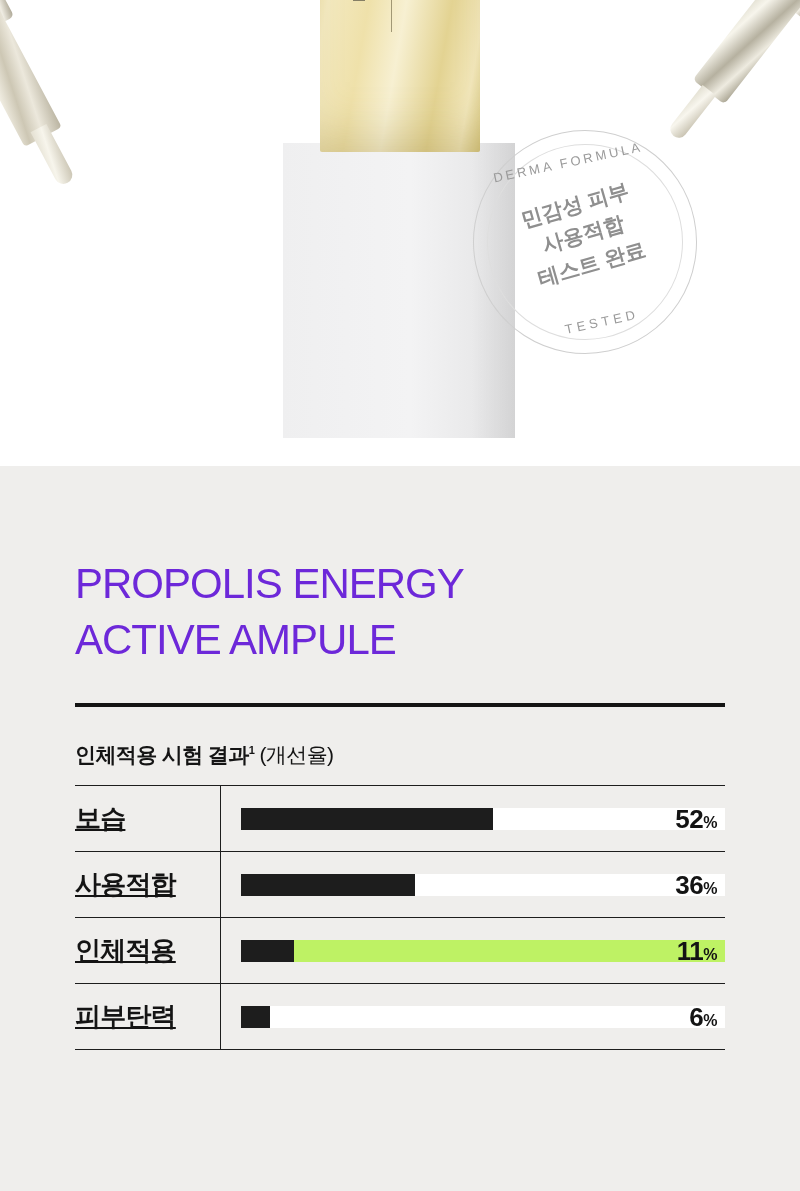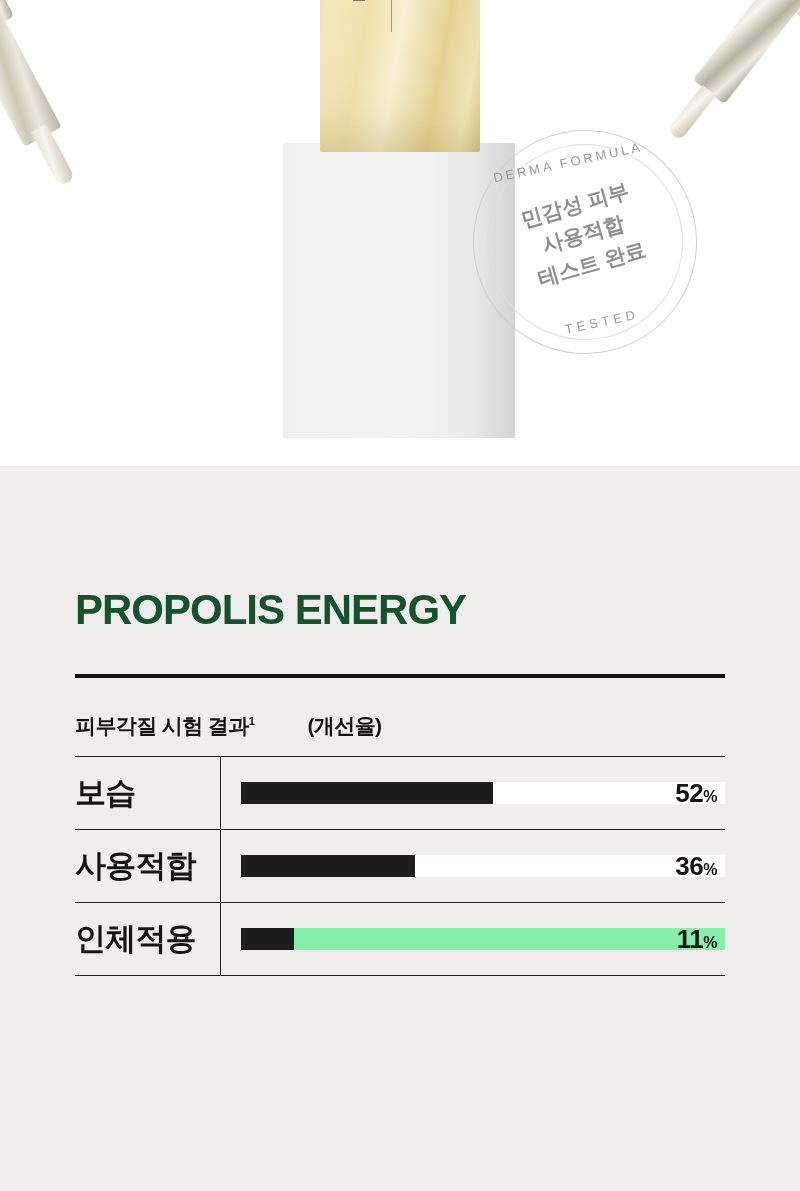"PROPOLIS ENERGY" .headline { color: #14532d -> #6d28d9; font-weight: 700 -> 400; padding-top: 116px -> 90px }
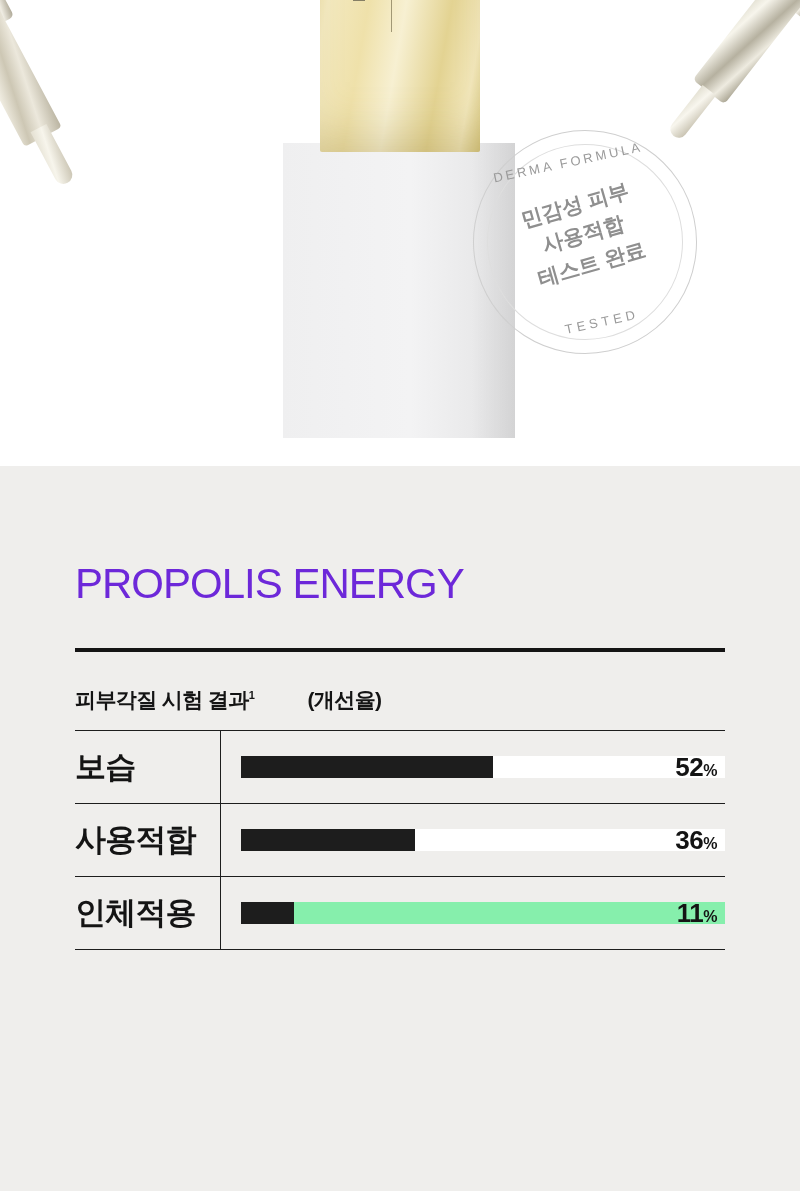"ACTIVE AMPULE" span { html: none -> <span>ACTIVE AMPULE</span> }
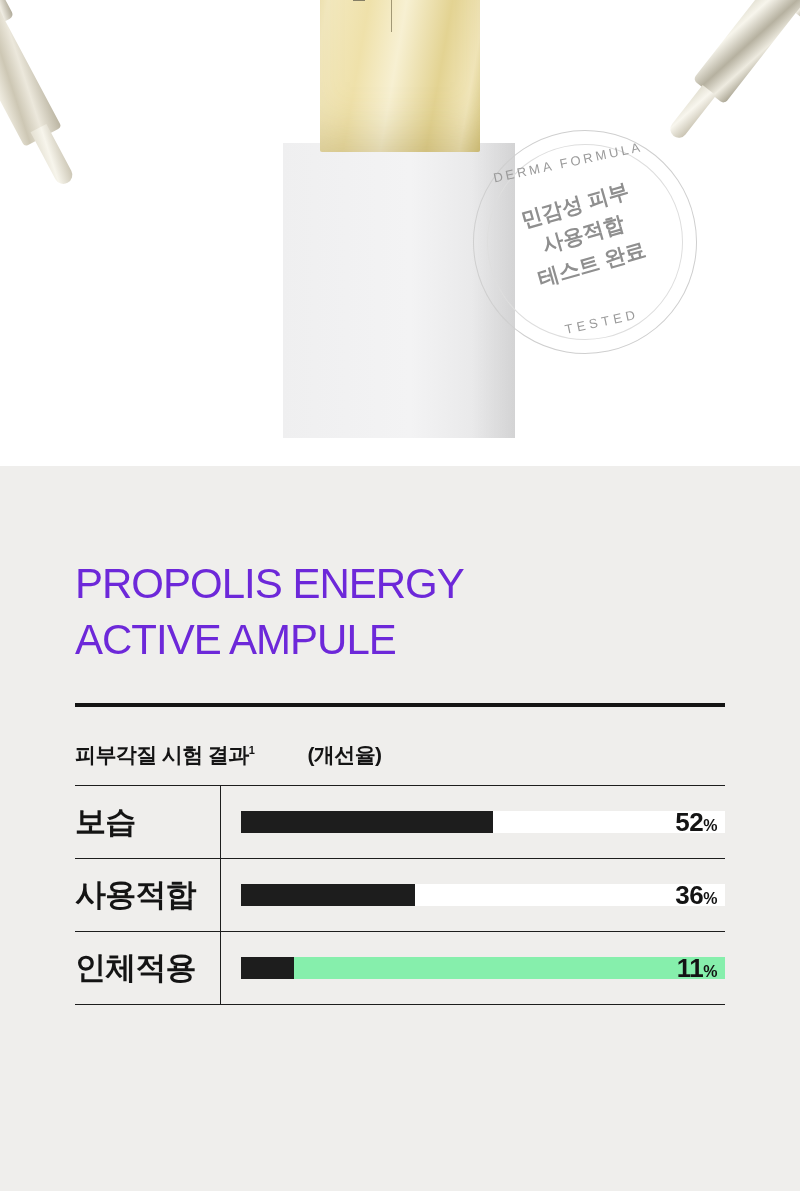"피부각질 시험 결과" span { text: 피부각질 -> 인체적용 }
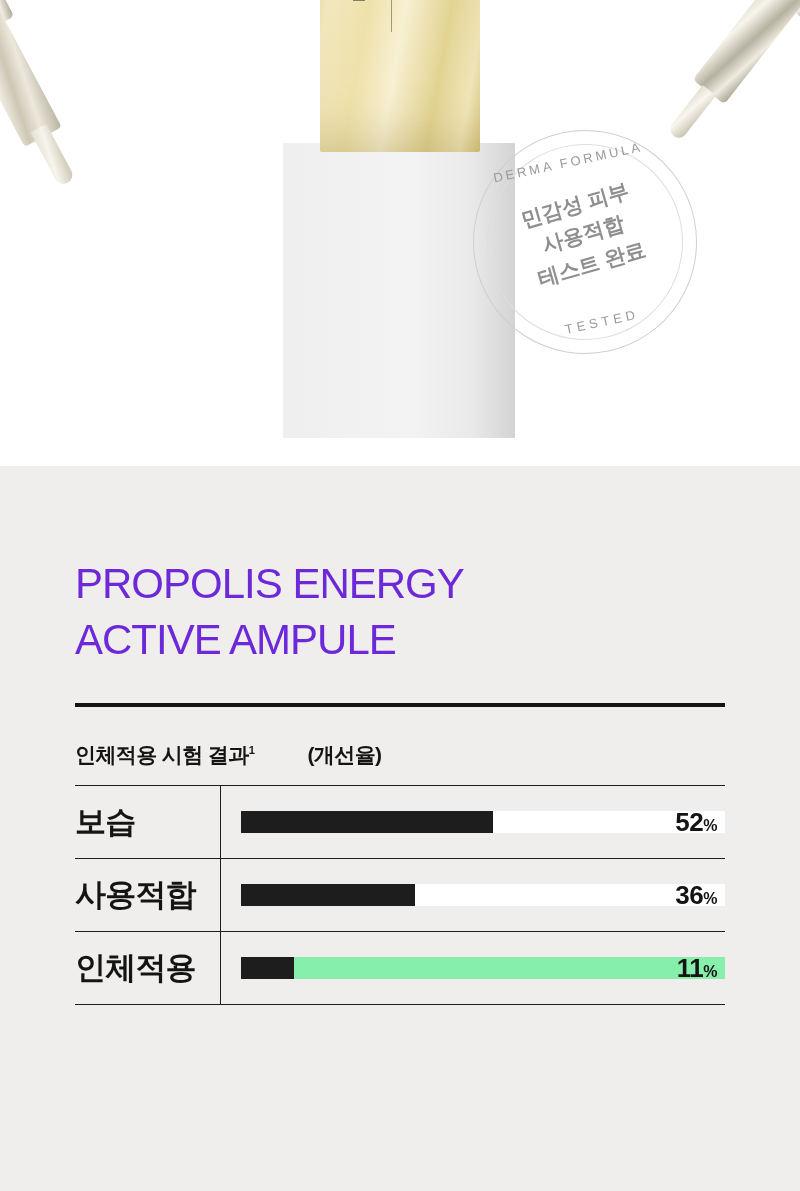"(개선율)" .subhead .paren { font-weight: 700 -> 400; margin-left: 48px -> none }
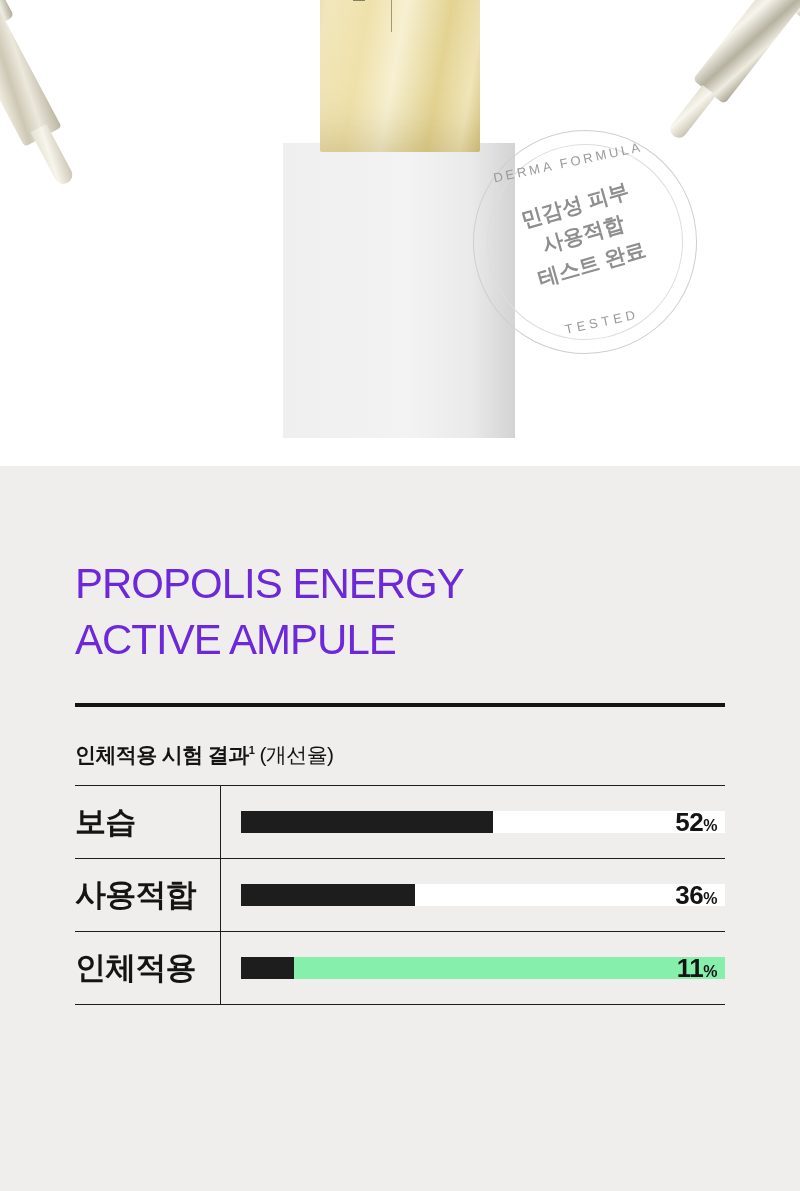"보습" td.label { font-size: 31px -> 26px; text-decoration: none -> underline }
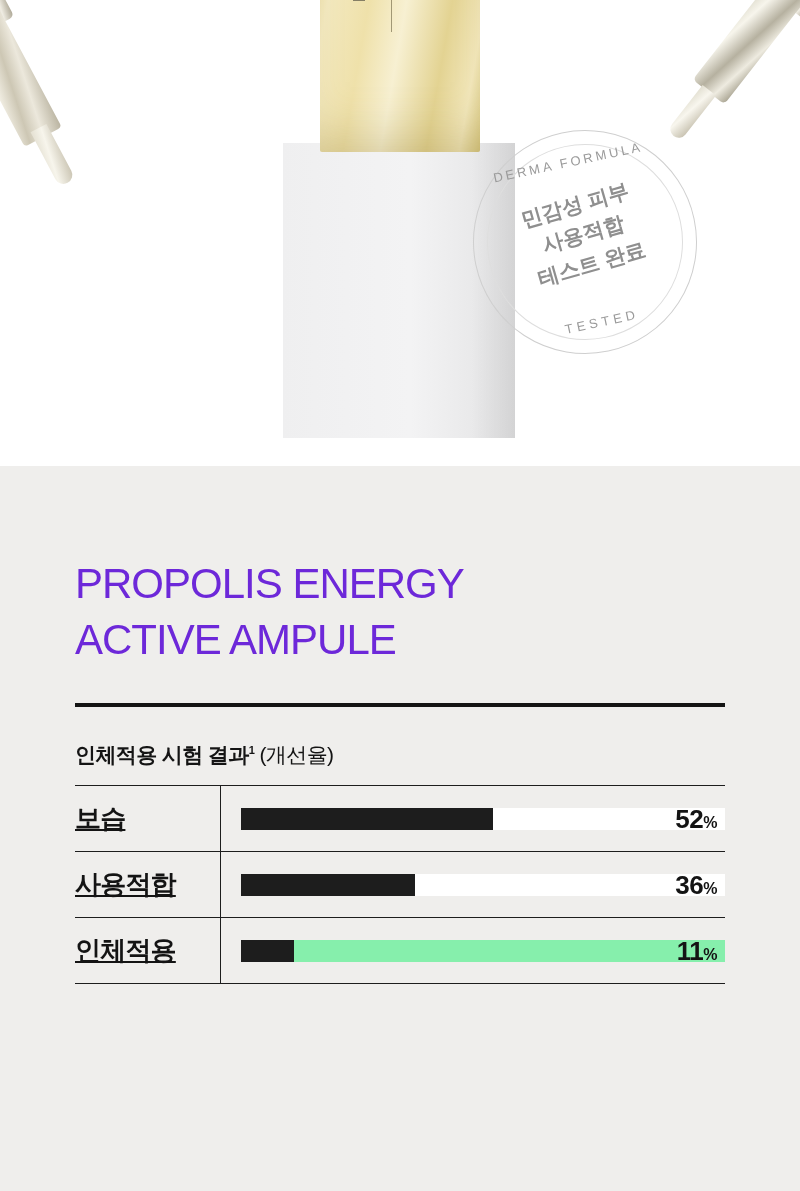"11%" div.track { background: #86efac -> #bef264 }
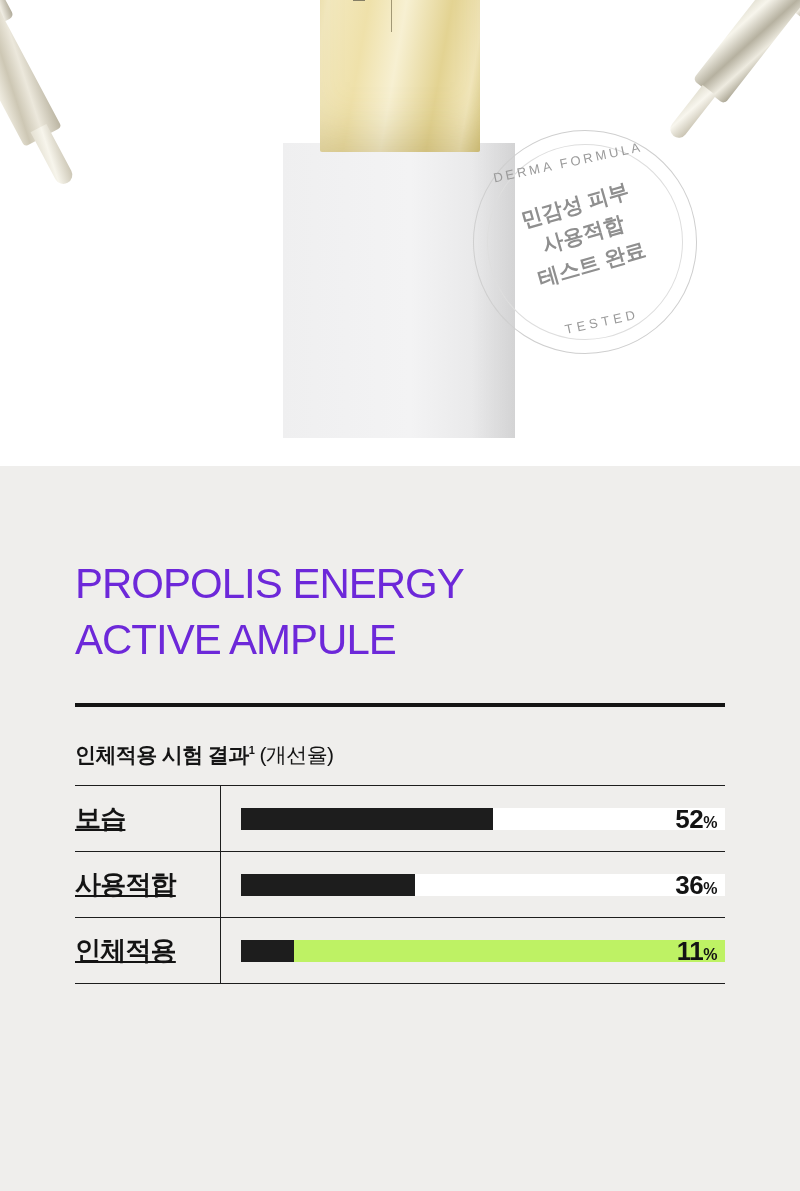"피부탄력" tr { html: none -> <tr> <td>피부탄력</td> <td> <div> <div> <div></div> <div><span>6</span><span>%</span></div> </div> </div> </td> </tr> }
